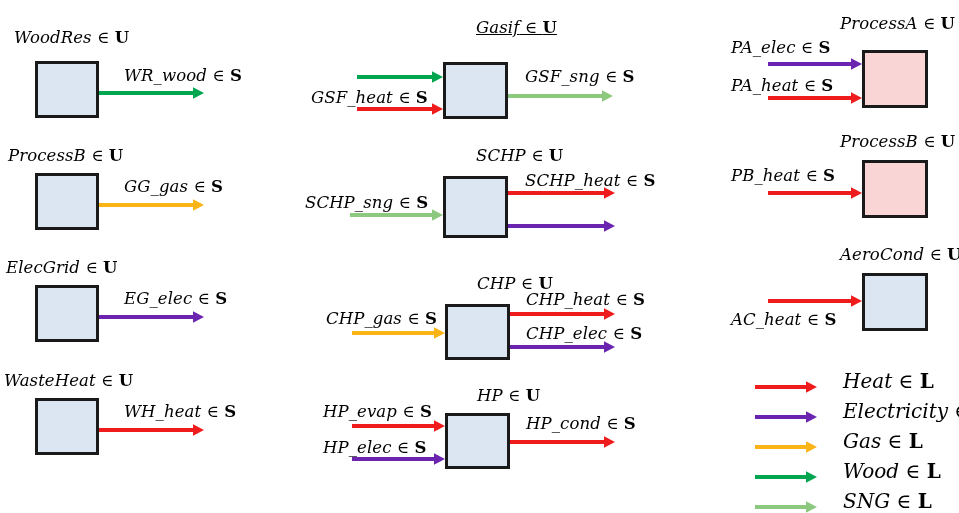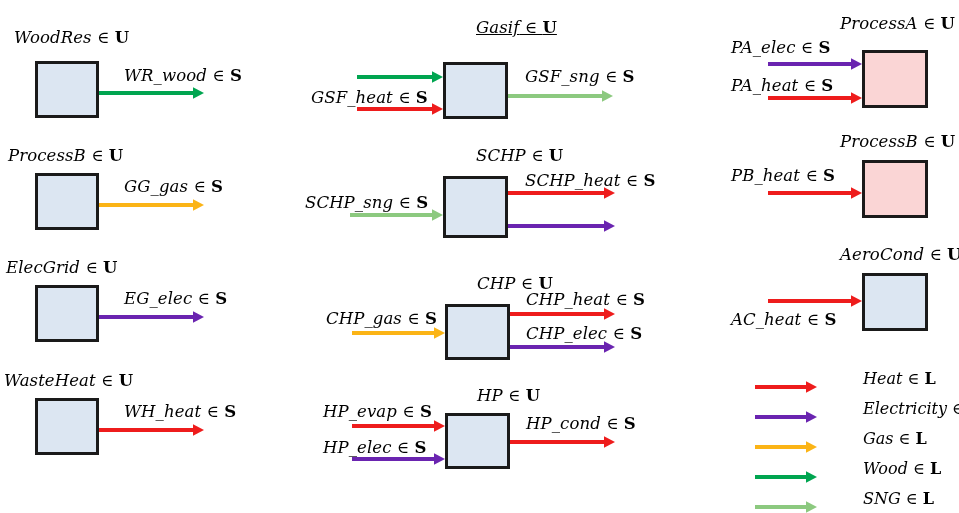"Heat ∈ L" .legend-text { font-size: 16px -> 20px; margin-left: 20px -> none }
